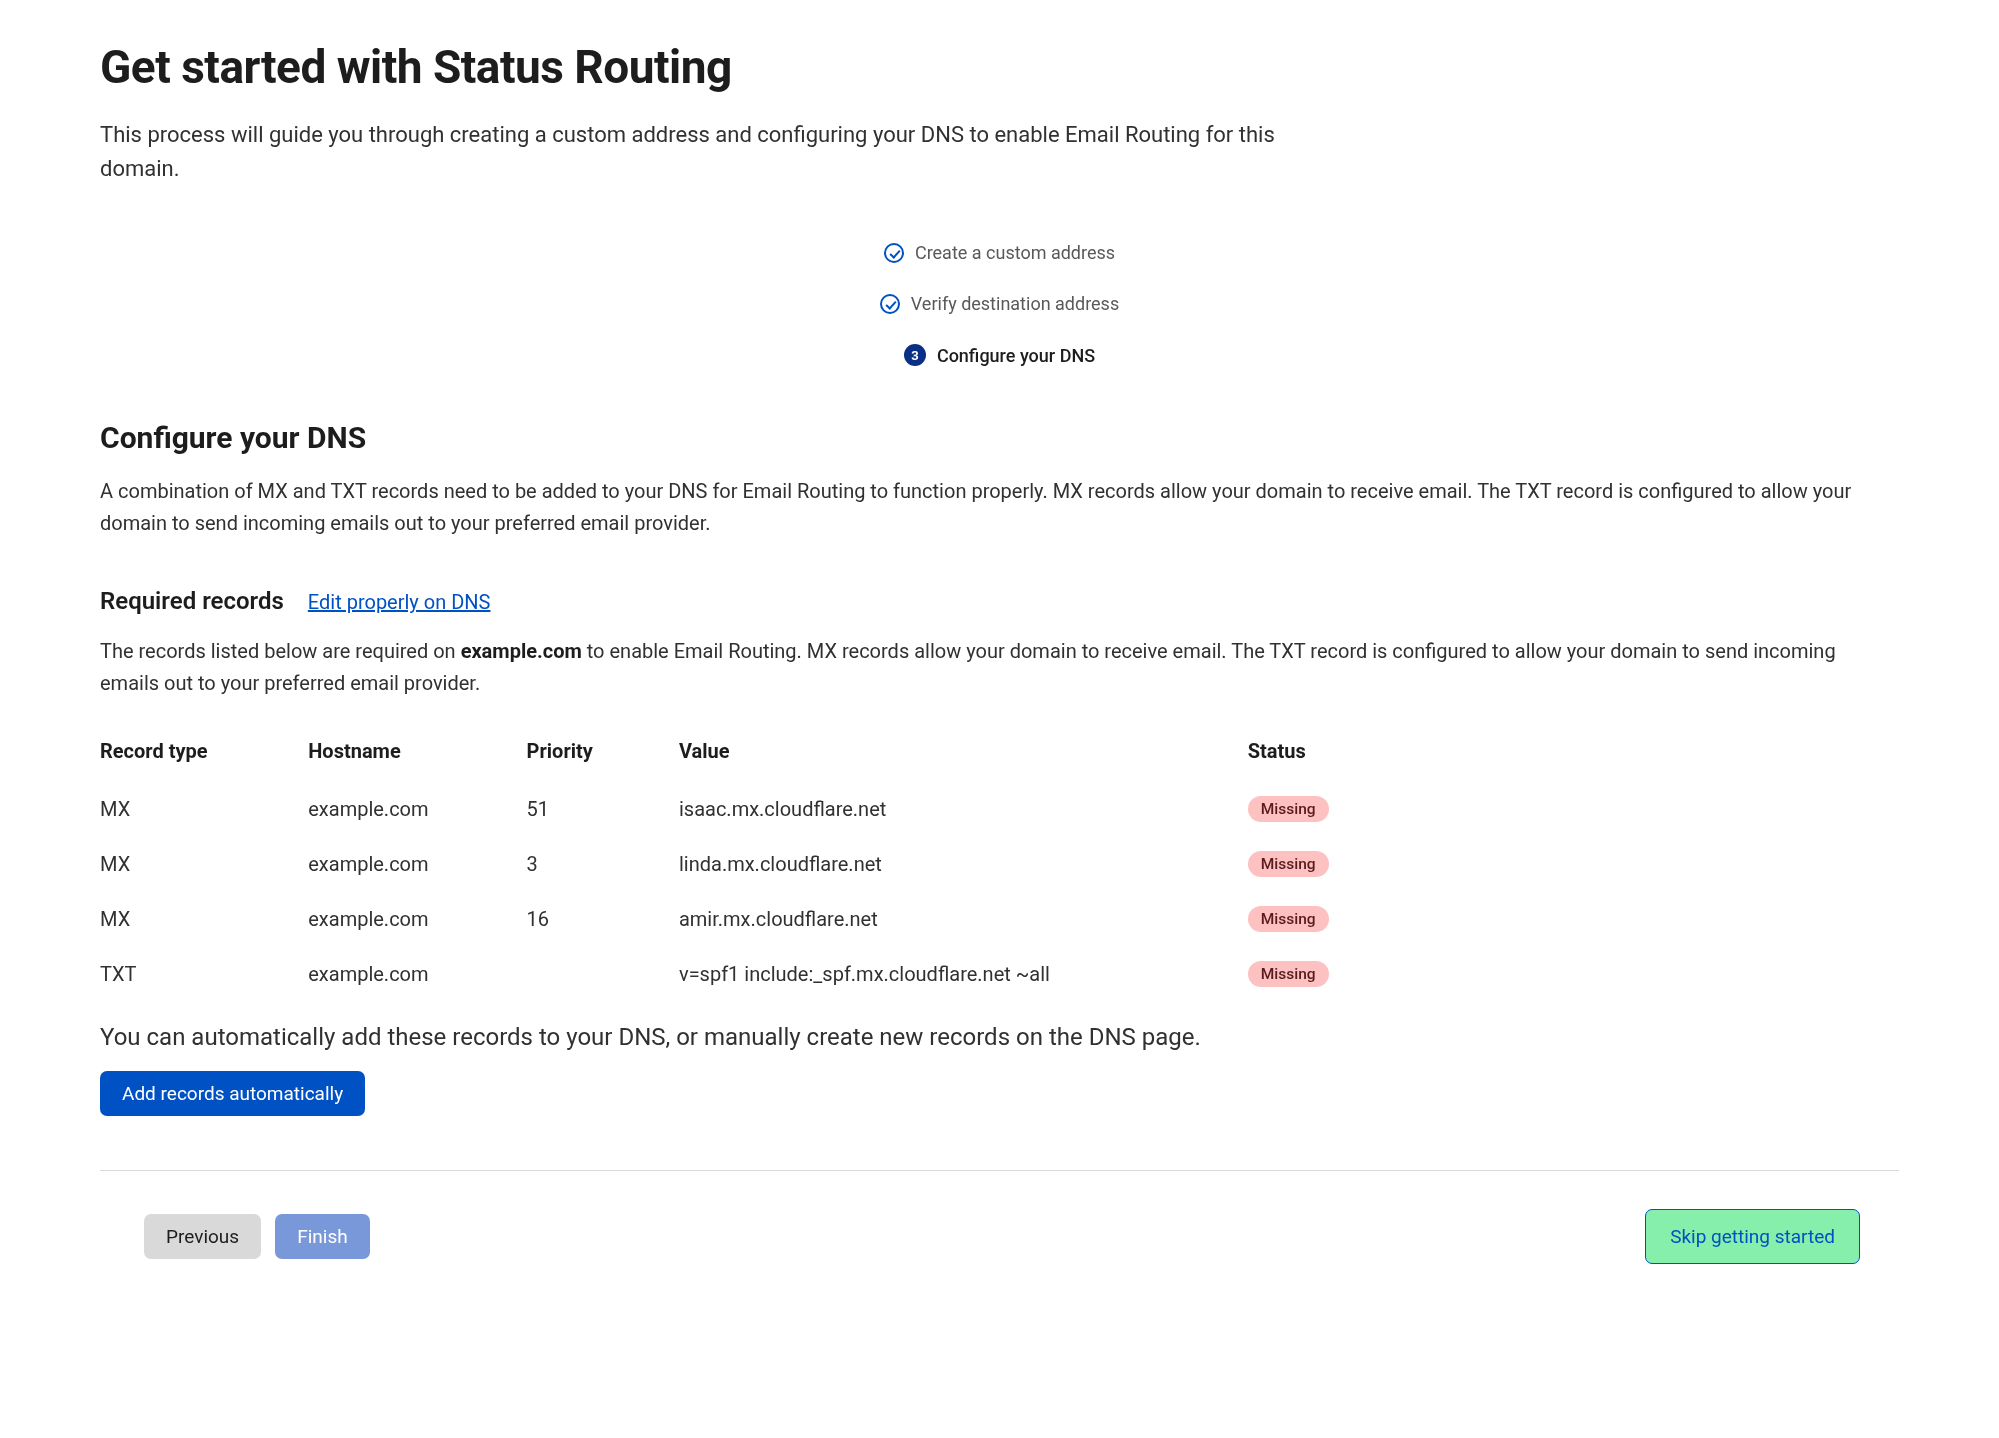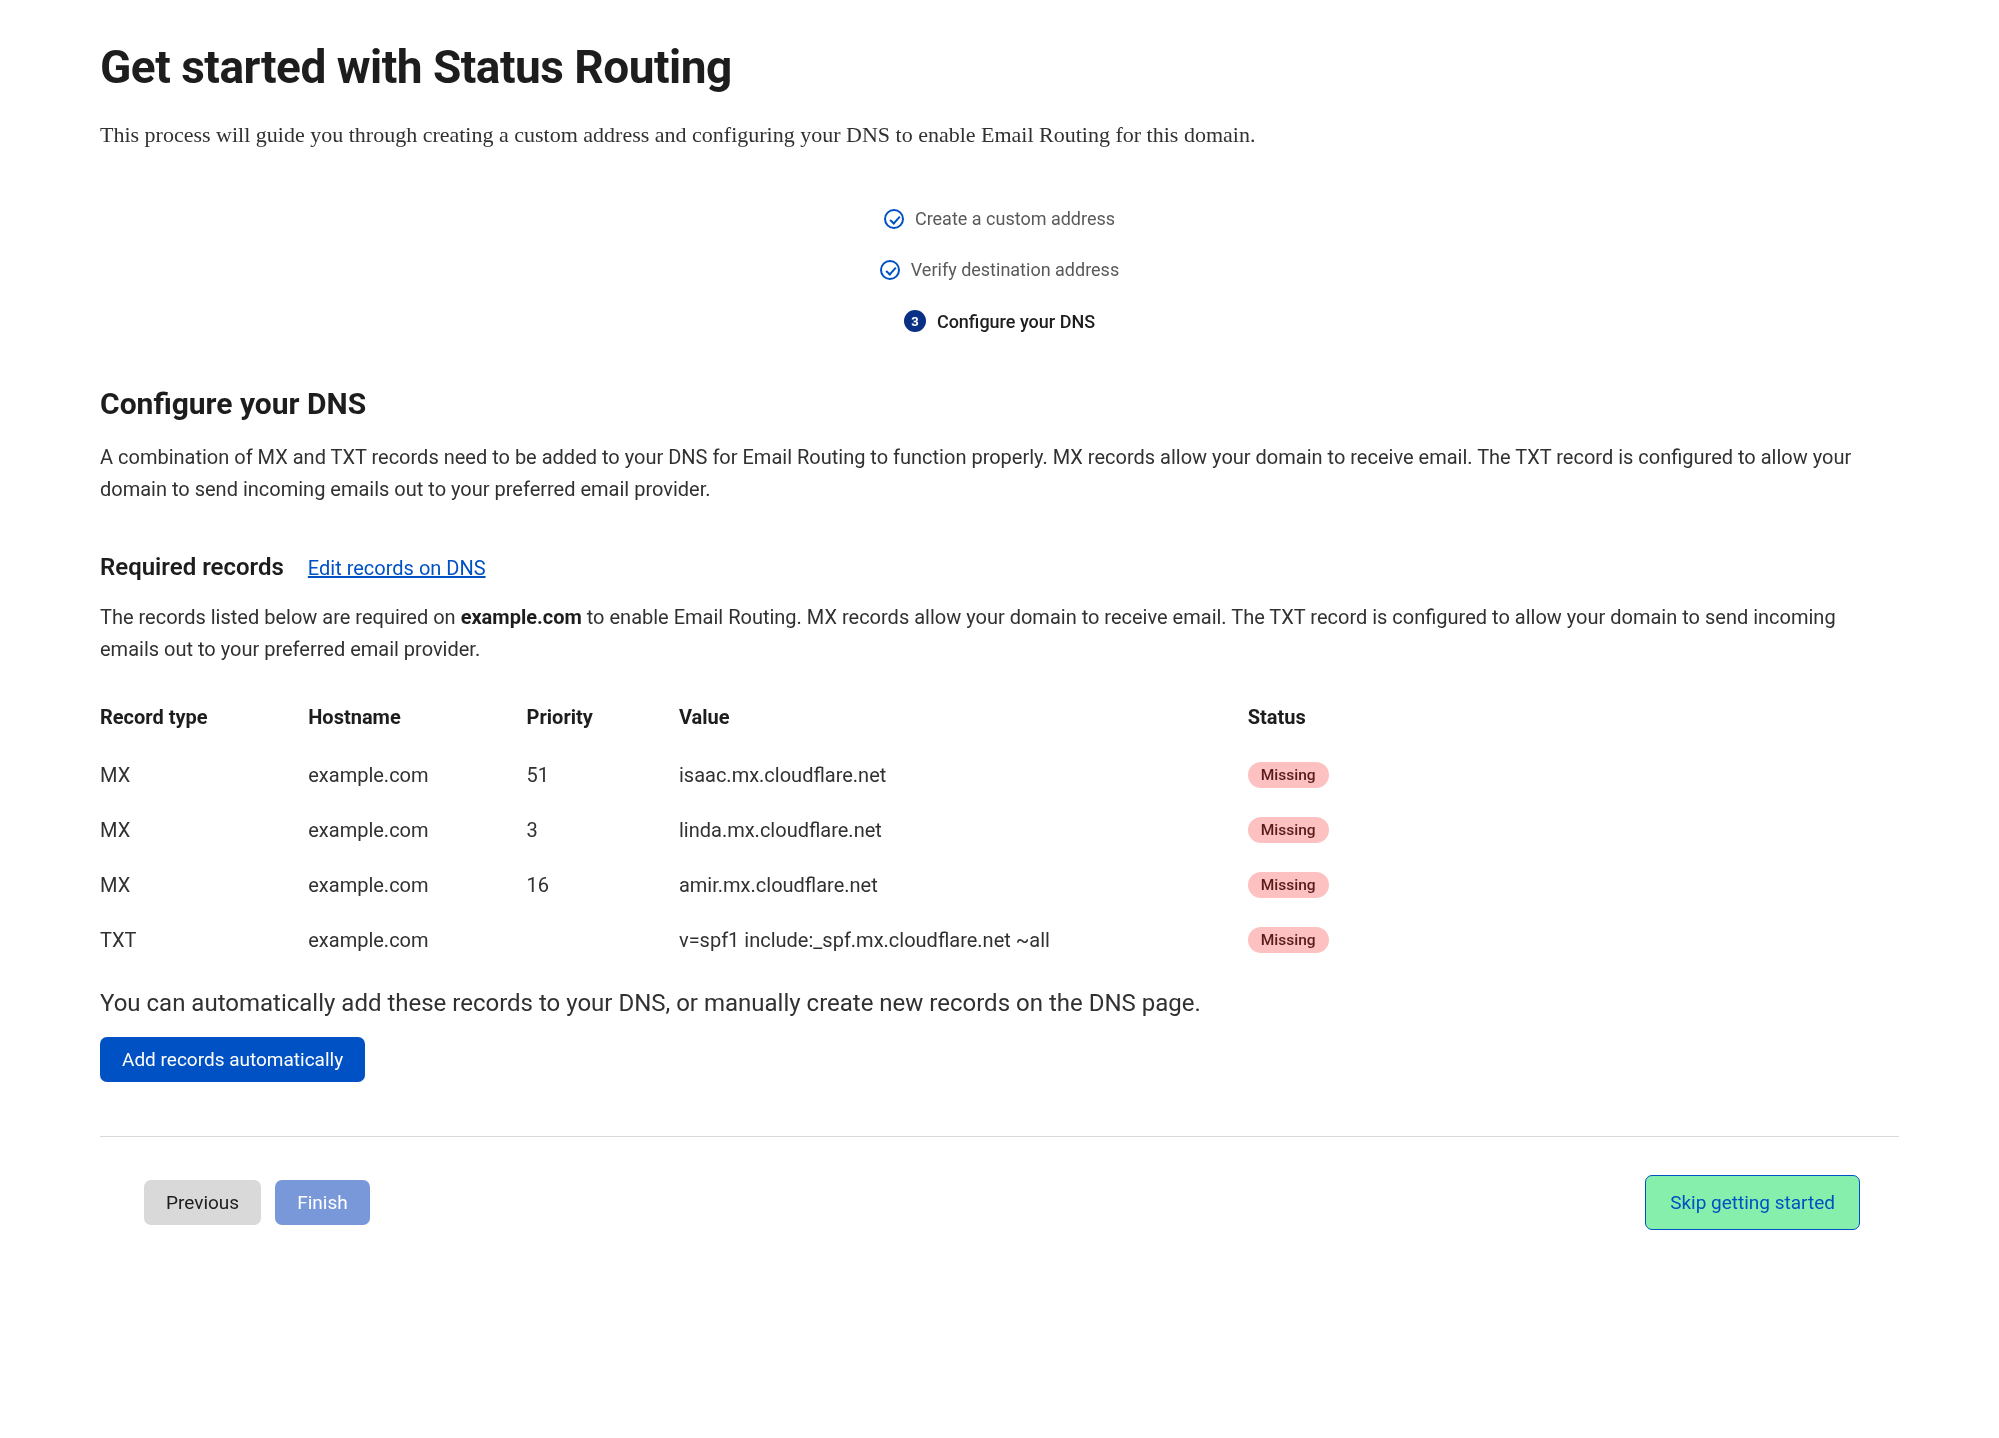"This process will guide you" .intro { font-family: Liberation Serif, serif -> none }
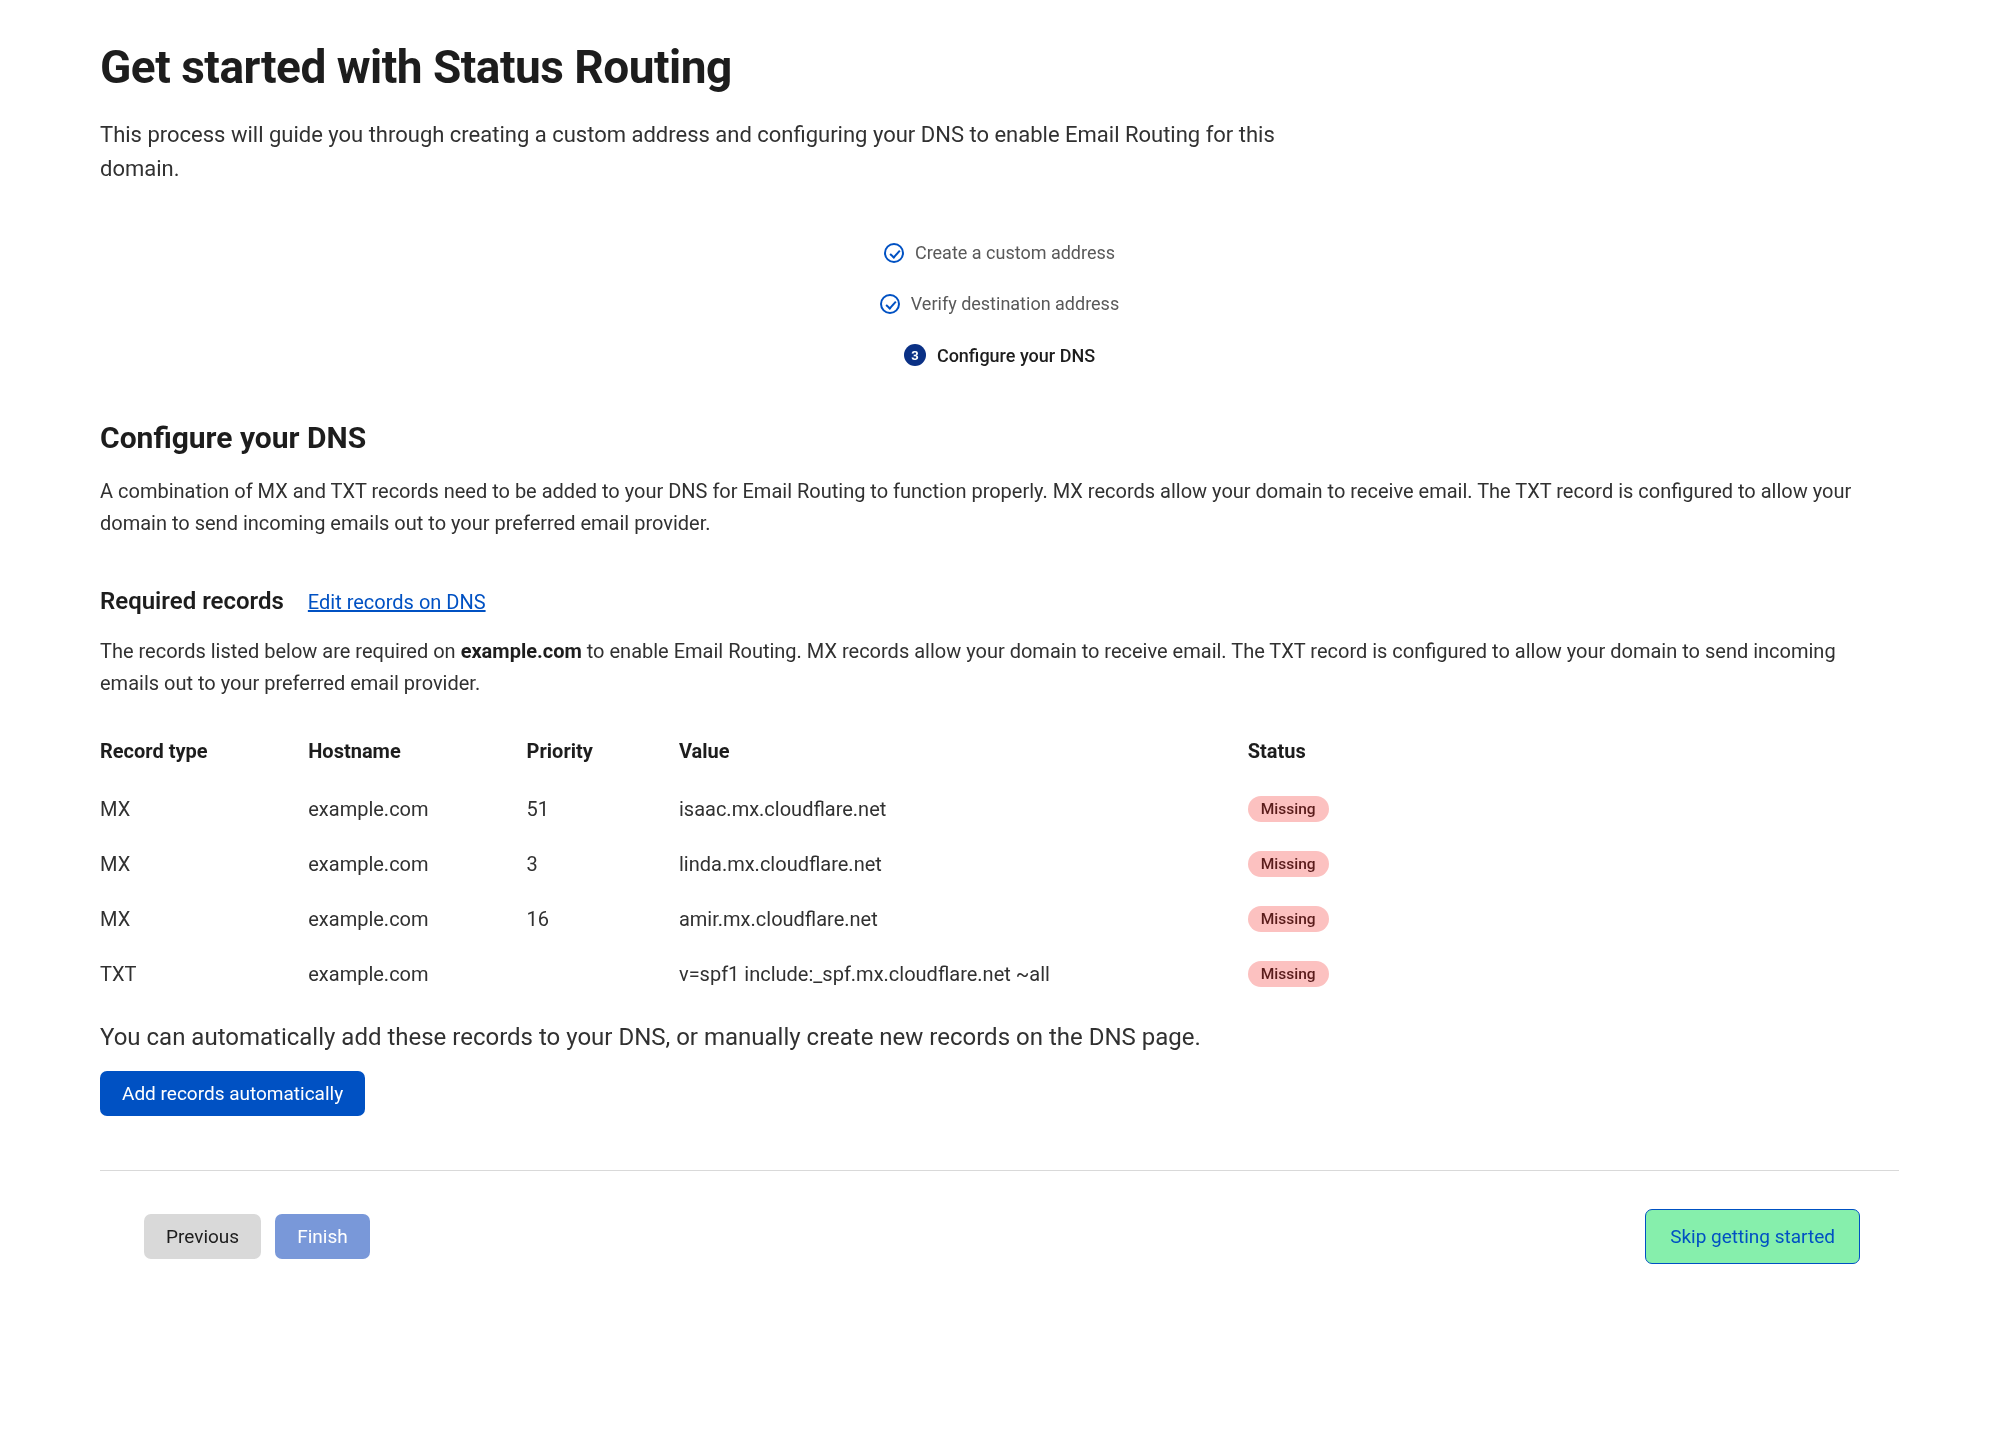"Edit records on DNS" a.inline-link { text: records -> properly }
